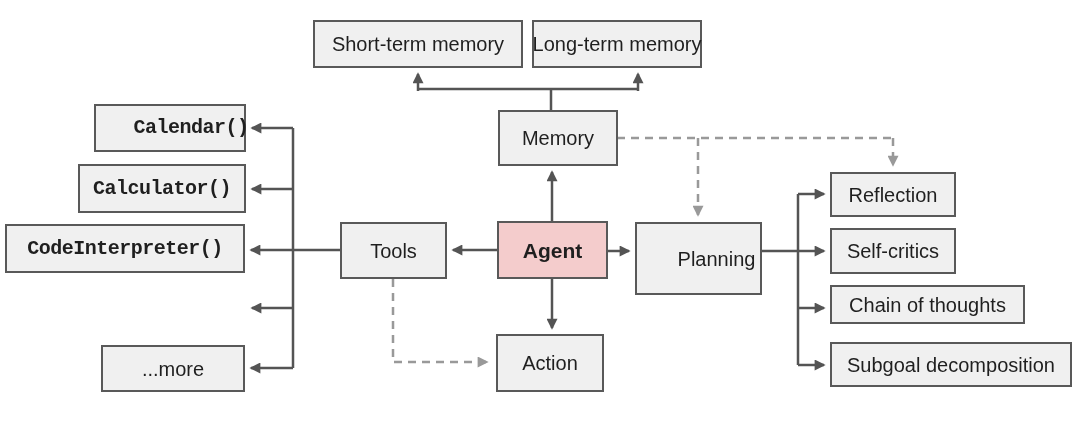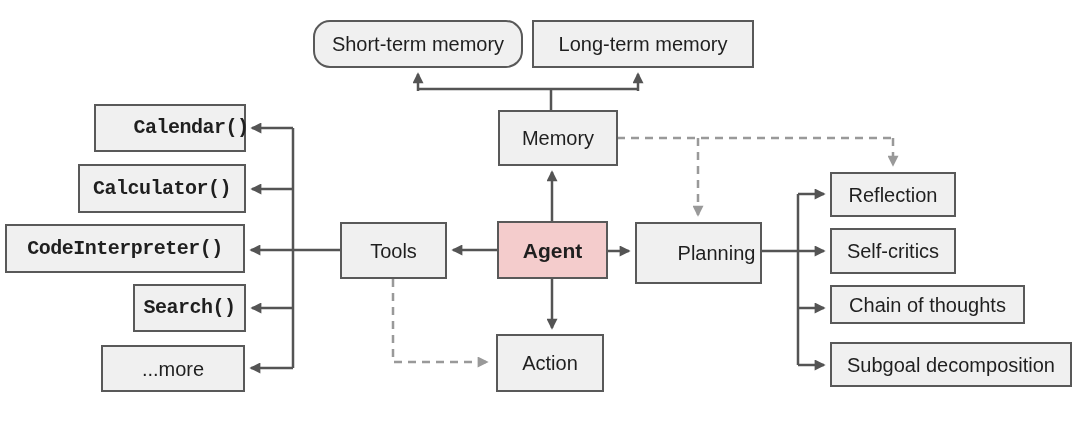"Short-term memory" #n-short { border-radius: 17px -> none }
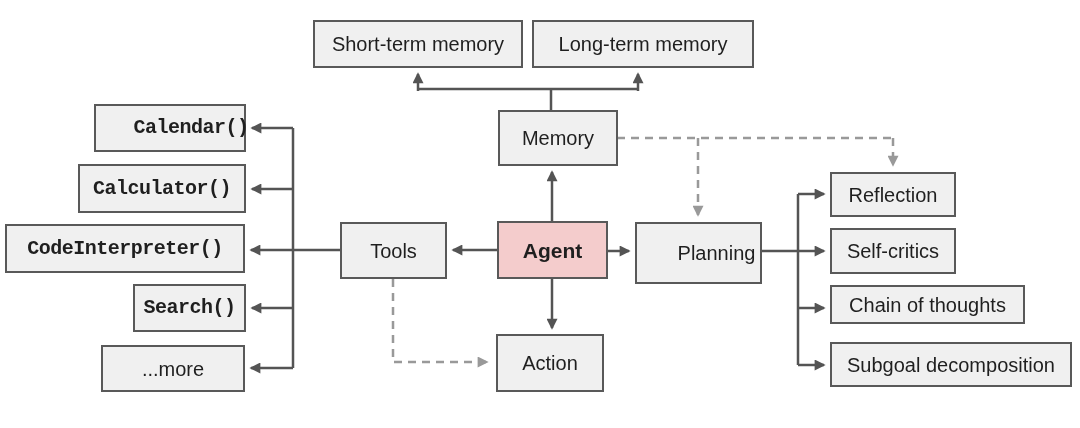"Long-term memory" #n-long { width: 222px -> 170px }
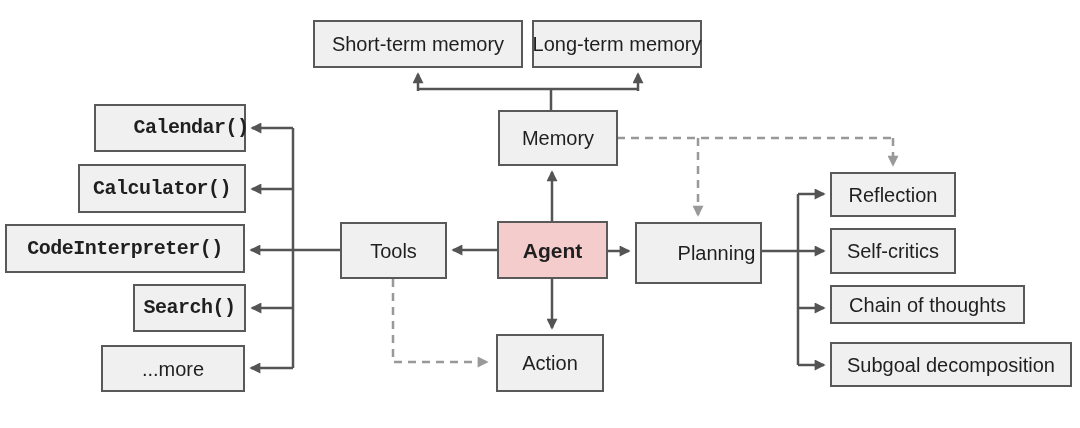"Planning" #n-planning { height: 62px -> 73px }
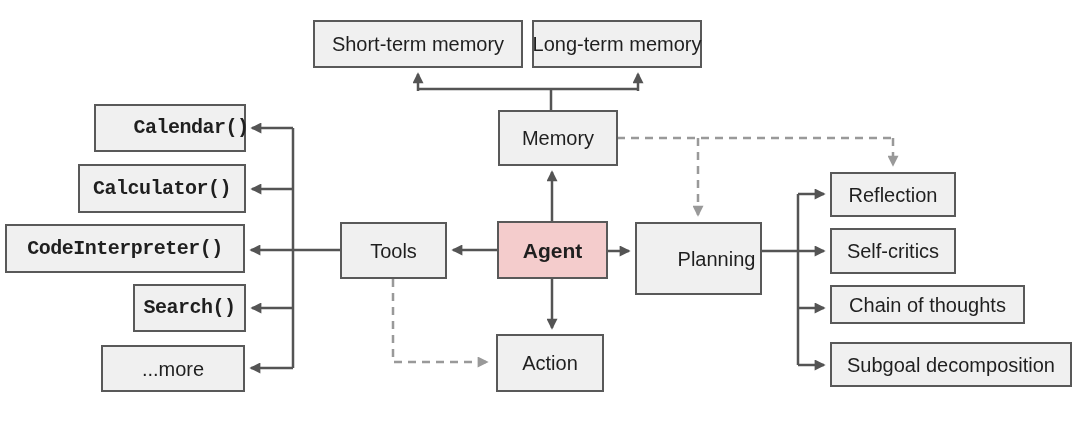"Search()" div.node { html: <div>Search()</div> -> none }
